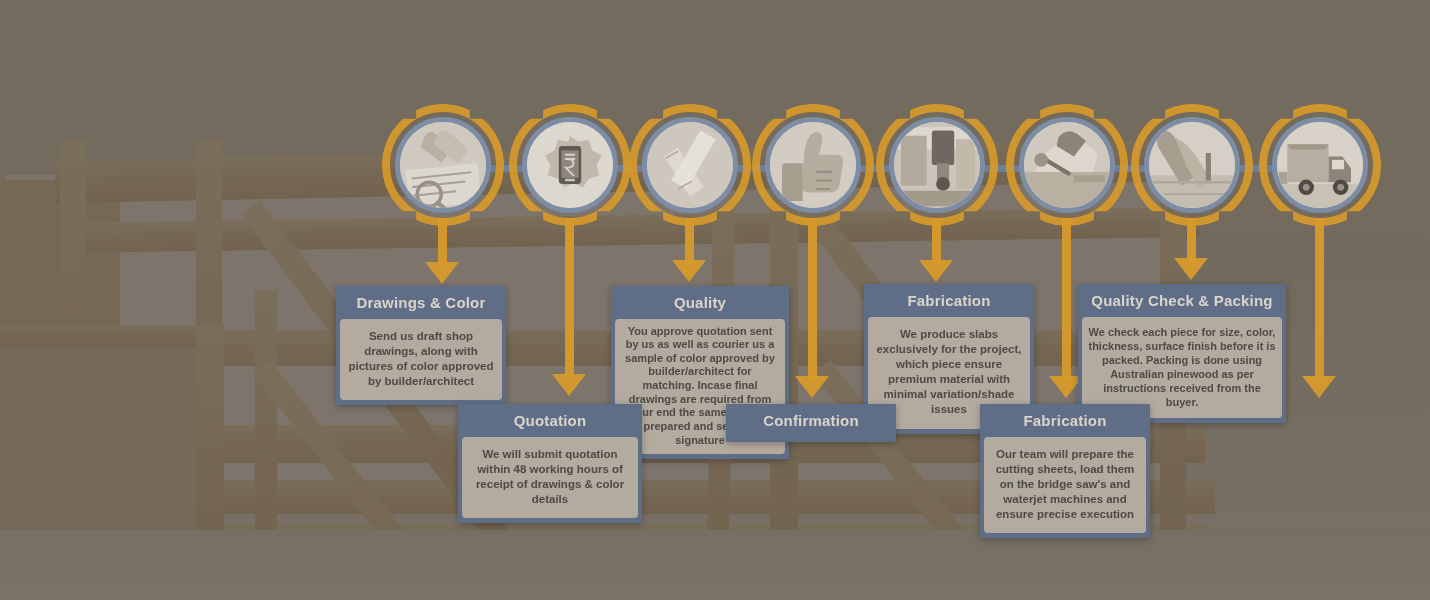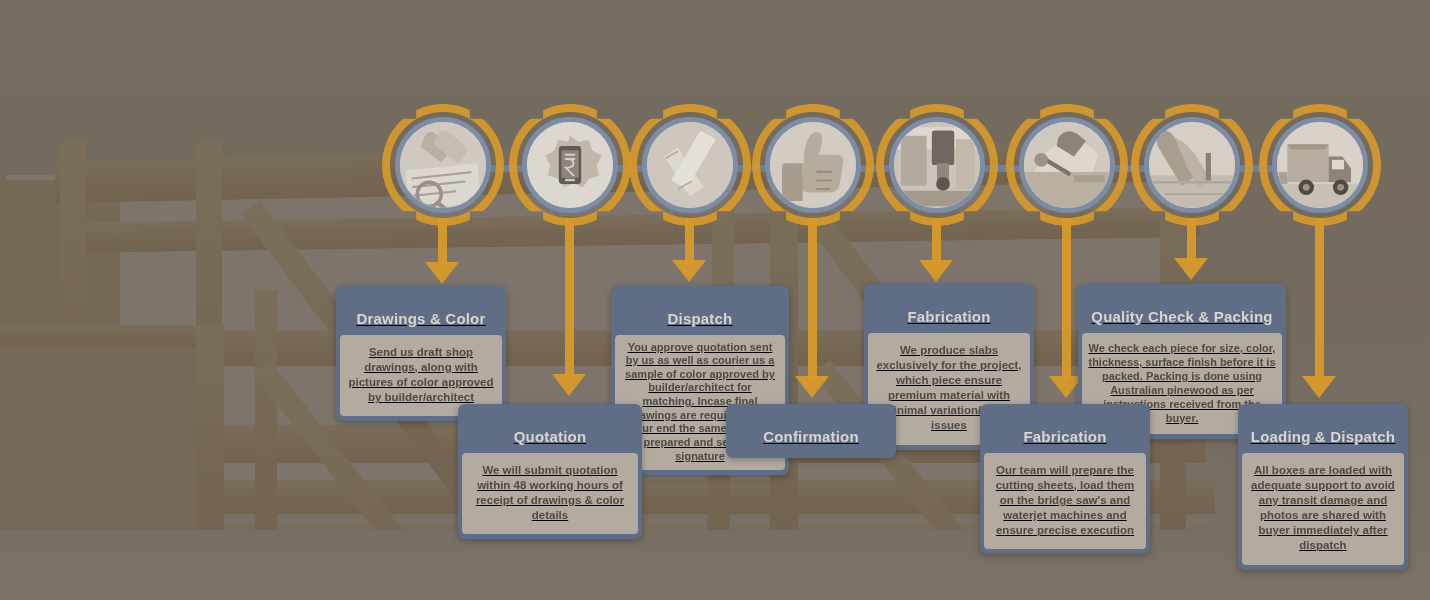"Drawings & Color" .card { border-radius: 7px -> 0; padding: 20px 4px 5px 4px -> 4px 4px 5px 4px; text-decoration: underline -> none }
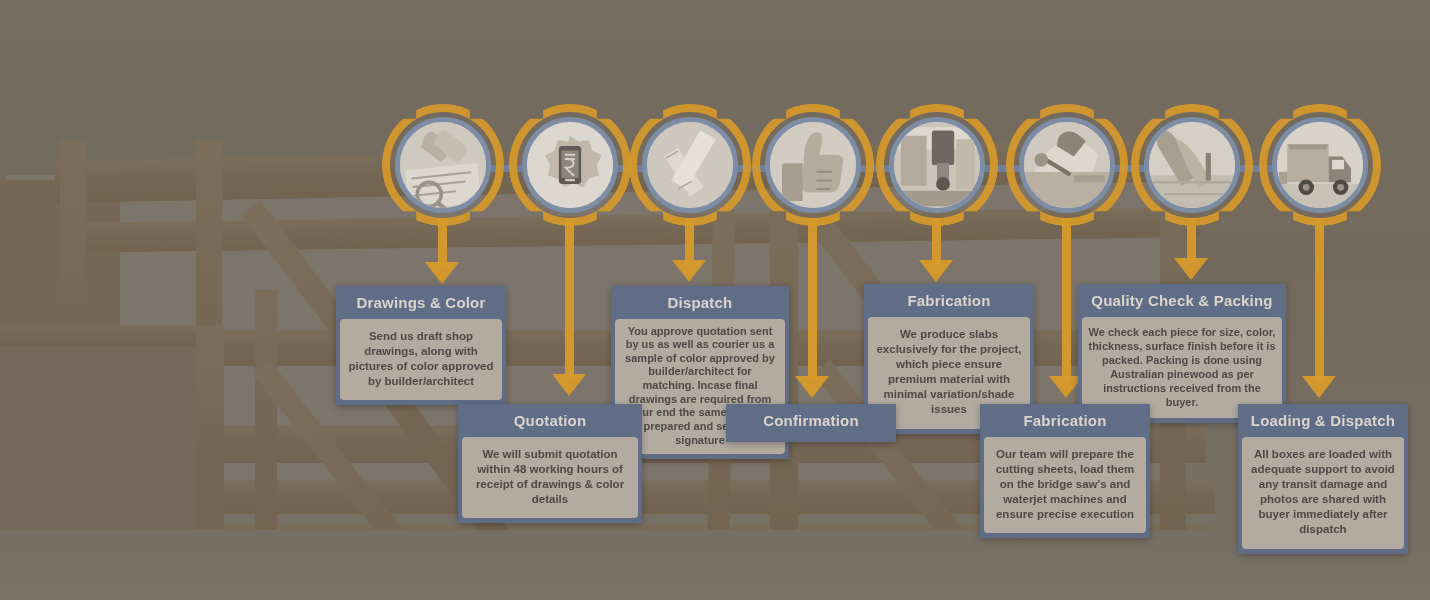"Dispatch" div.card-title { text: Dispatch -> Quality }
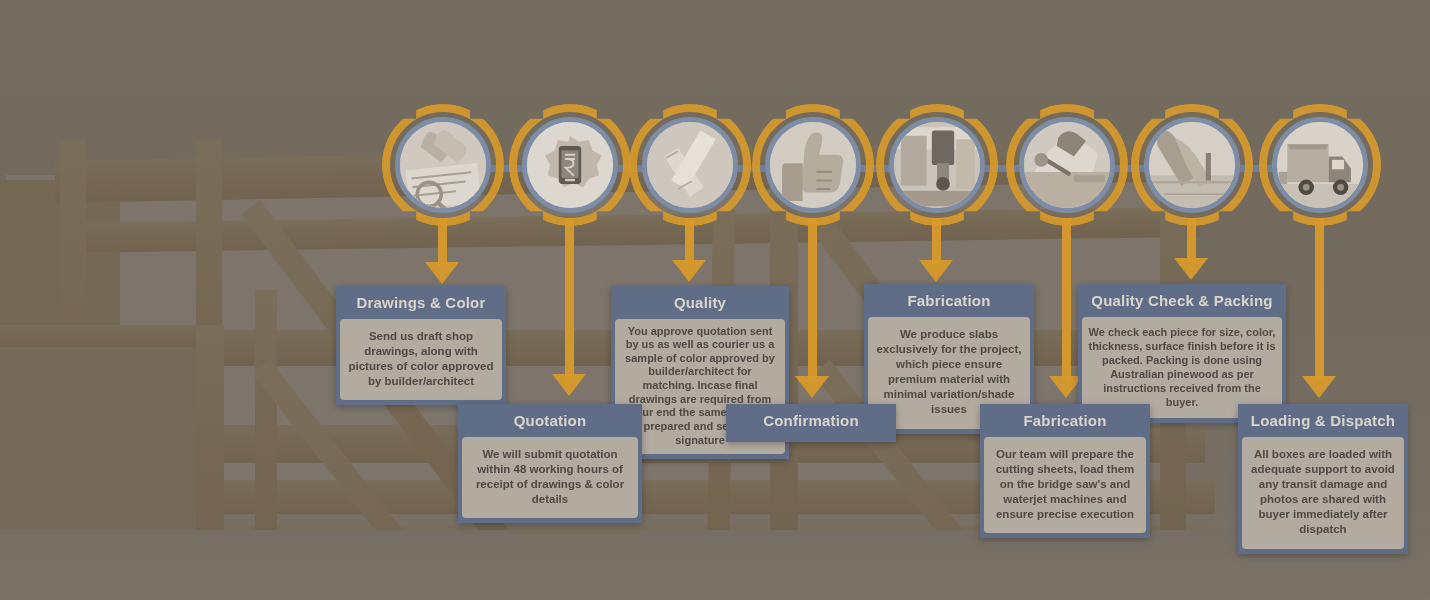"Loading & Dispatch" div.card { html: <div> <div>Loading &amp; Dispatch</div> <div>All boxes are loaded with adequate support to avoid any transit damage and photos are shared with buyer immediately after dispatch</div> </div> -> none }
